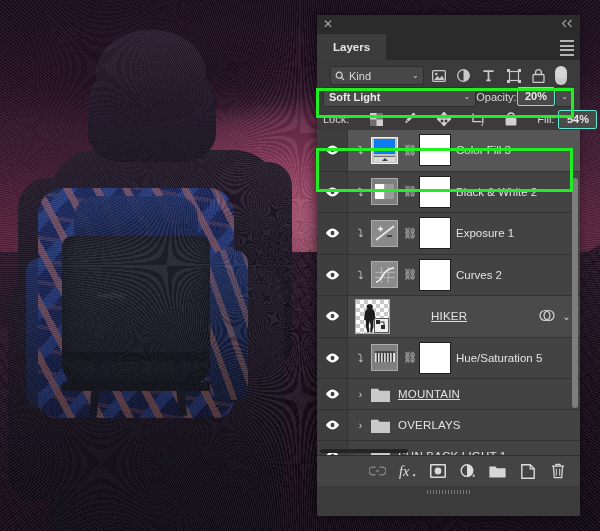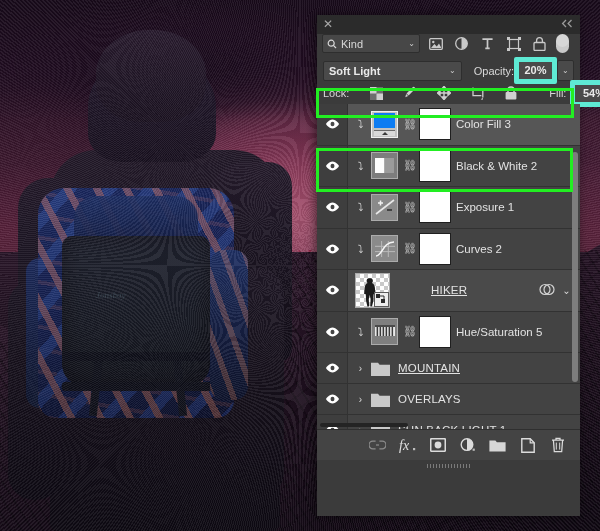"Layers" div.tabrow { html: none -> <div> <div>Layers</div> <div> <i></i> <i></i> <i></i> <i></i> </div> </div> }
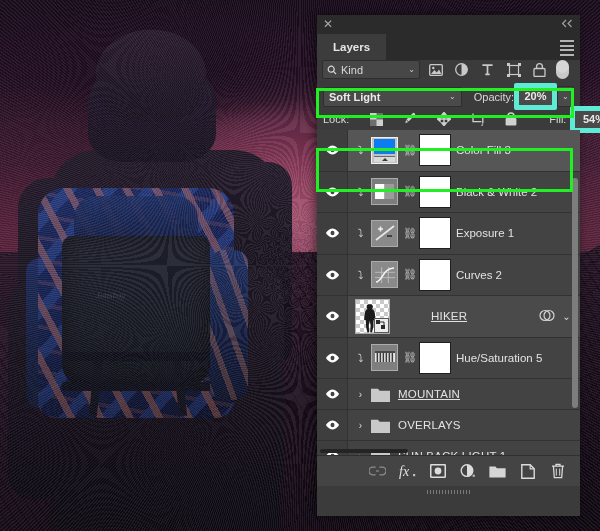"Kind" .prow { align-items: flex-start -> flex-end; padding: 0 5px -> 0 13px }
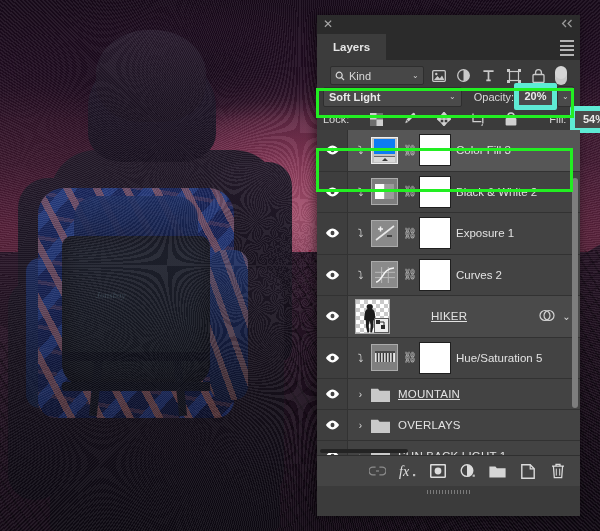"Opacity:" .oplabel { margin-left: 12px -> none }
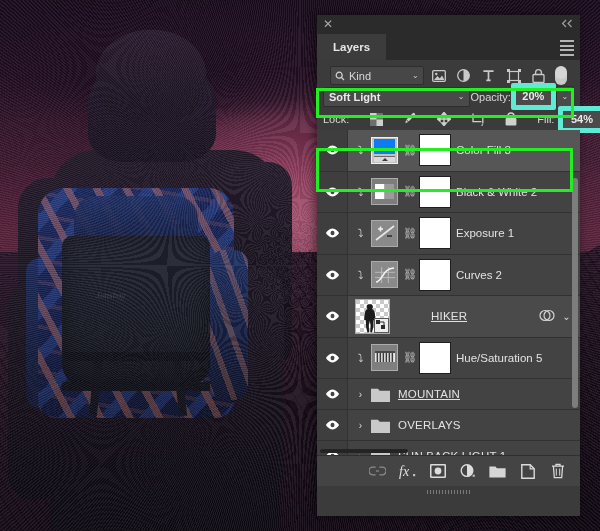"20%" .opval { border: 5px solid #5eead4 -> 1px solid #5eead4 }
